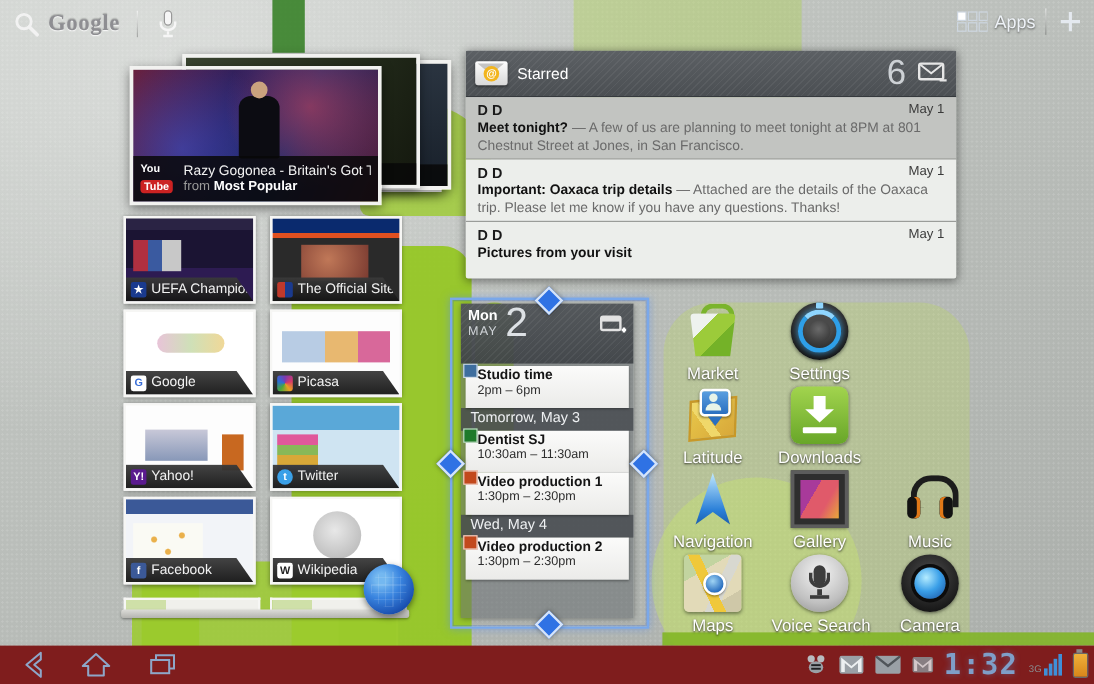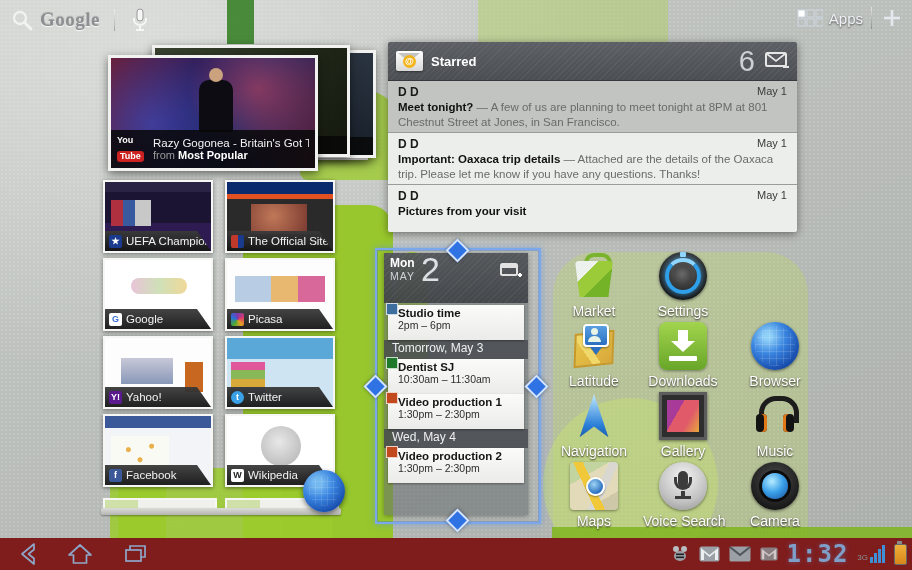"Starred" .mail-title { font-weight: bold -> normal }
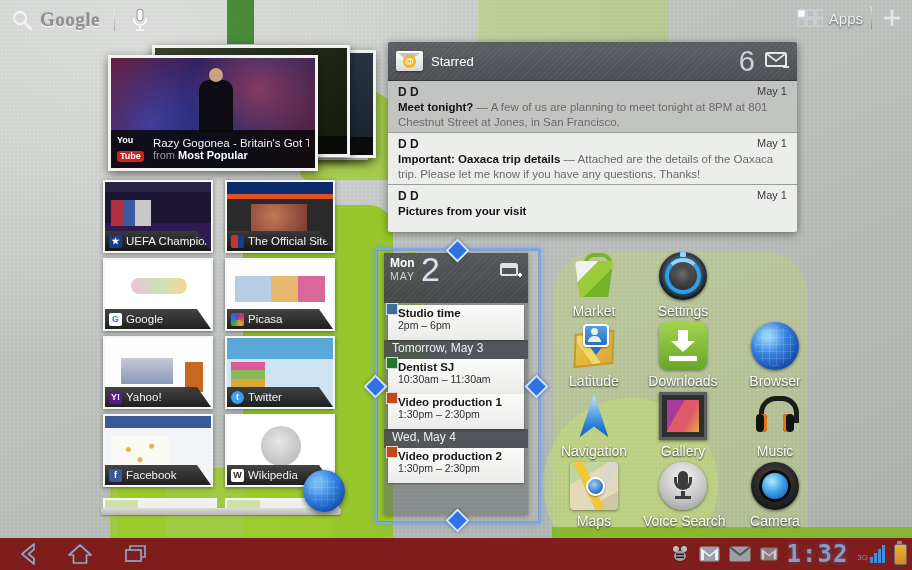"Browser" div.app { html: <div> <div></div> <div>Browser</div> </div> -> none }
